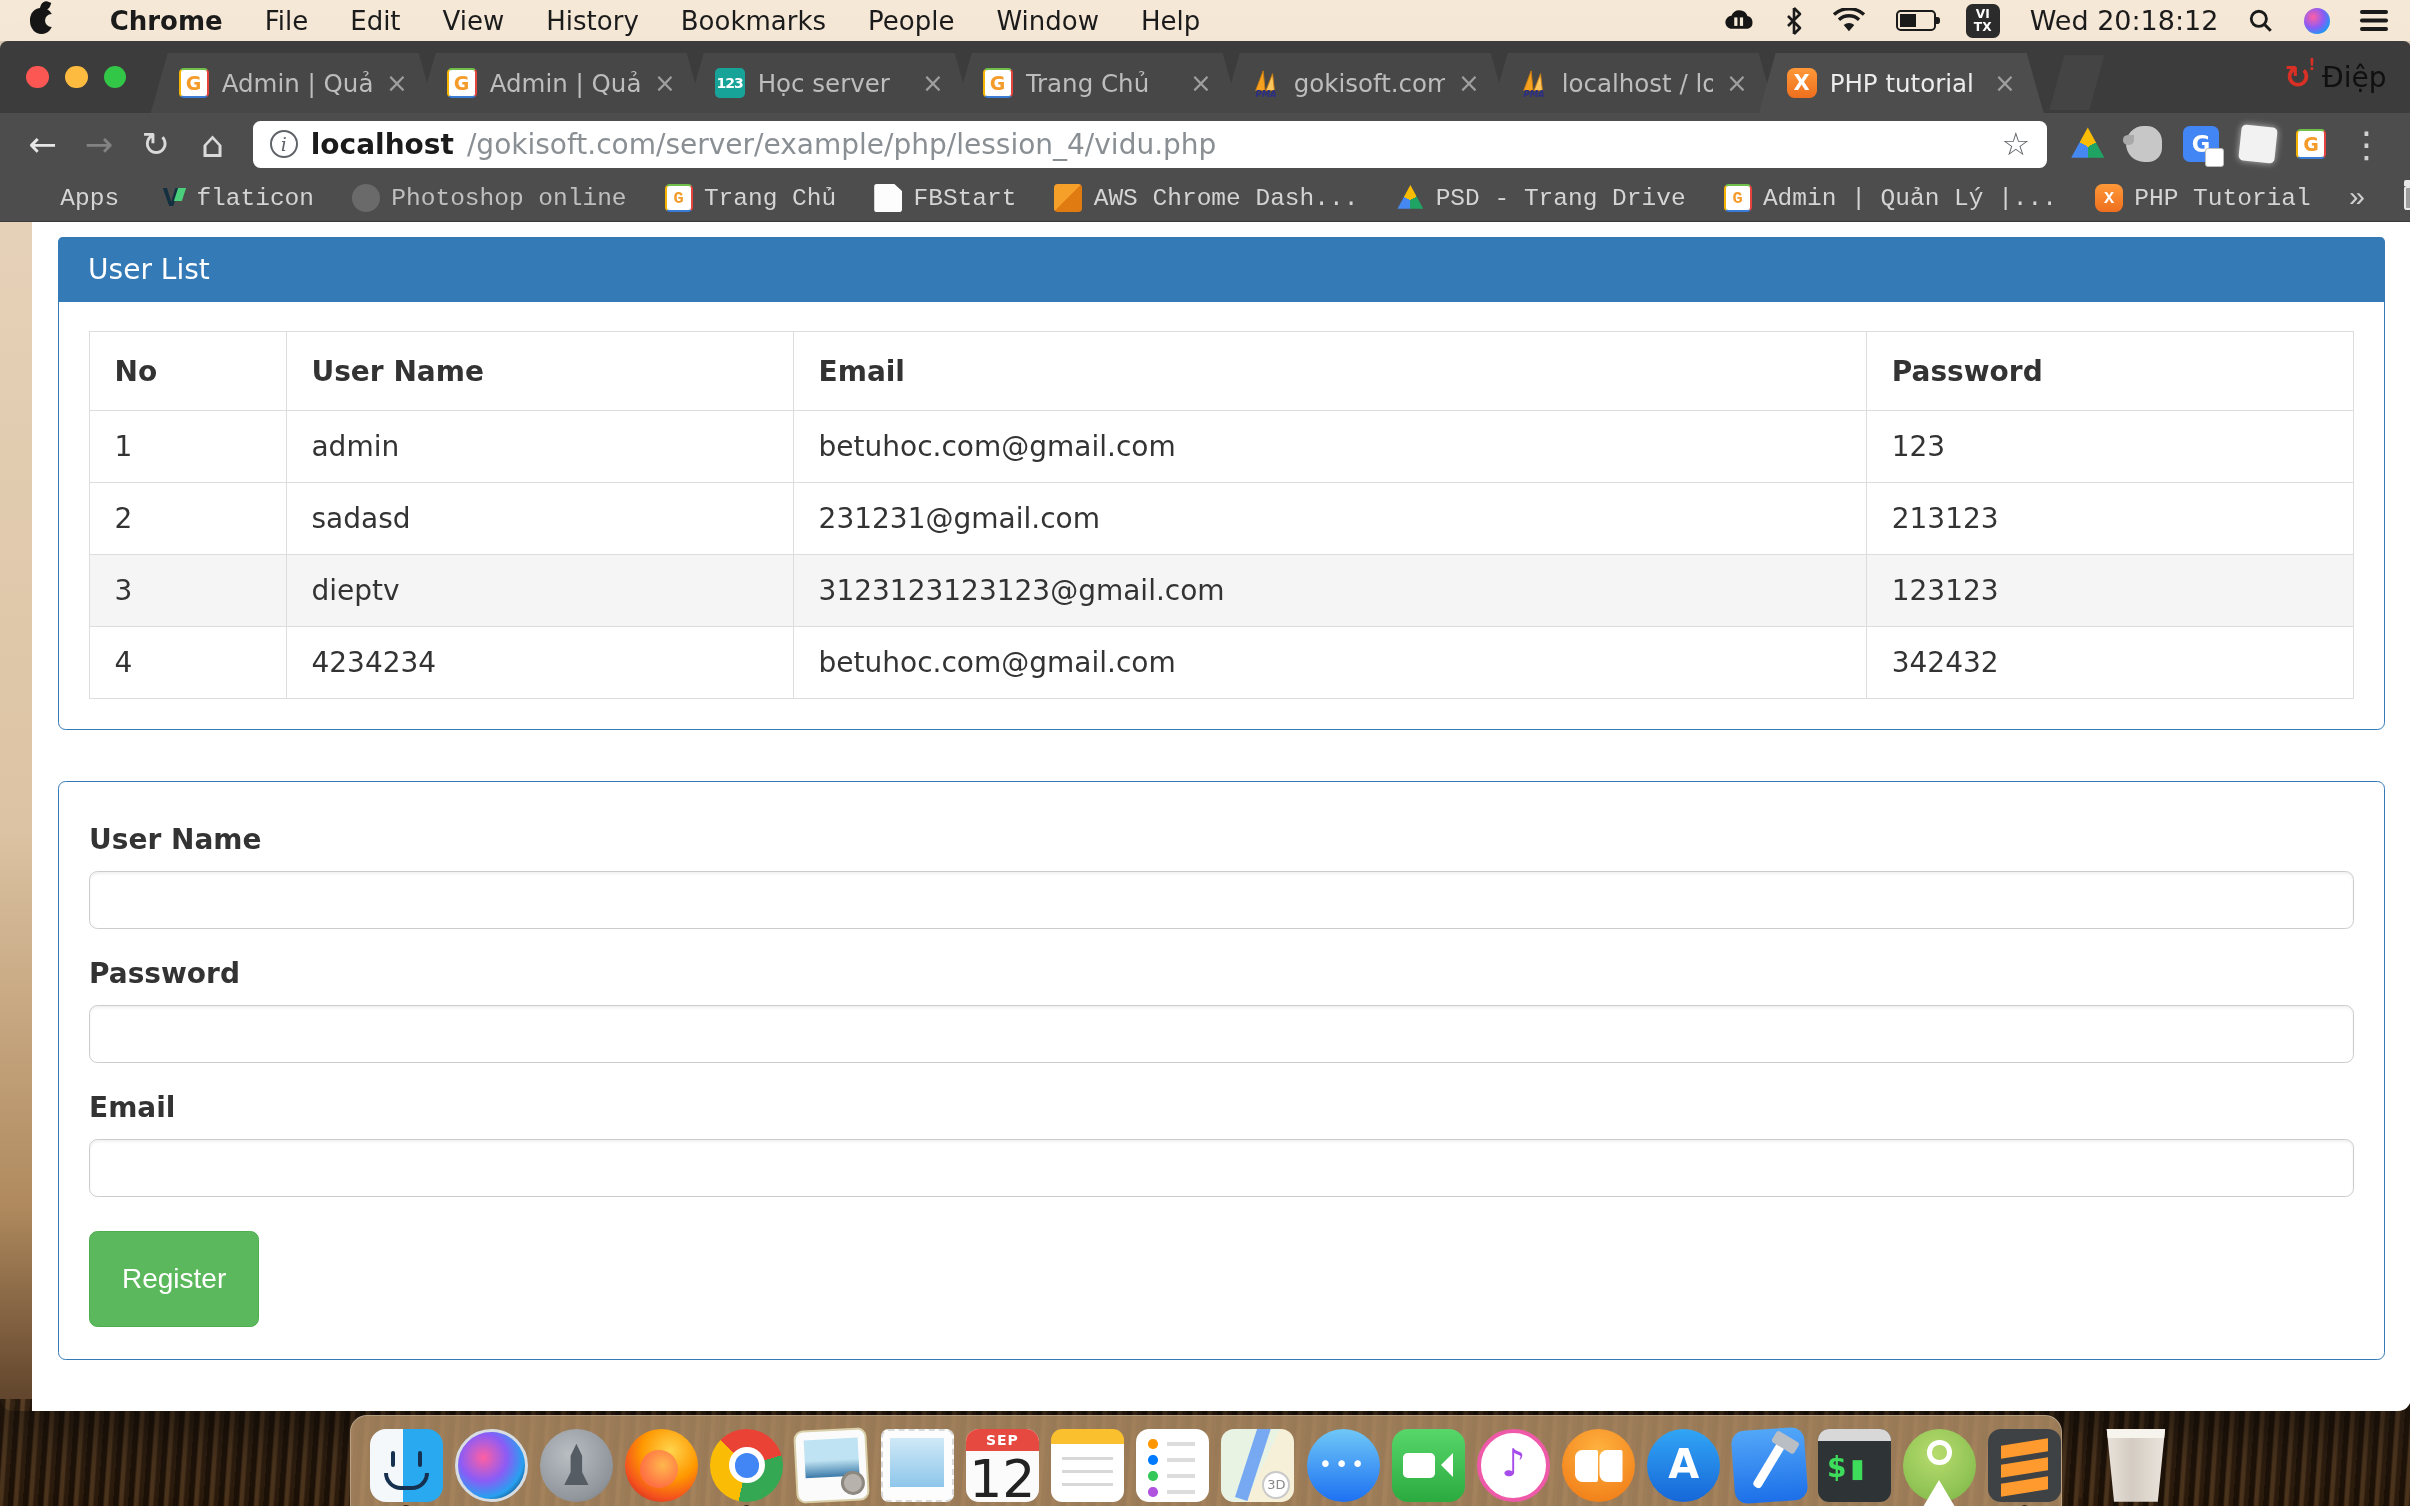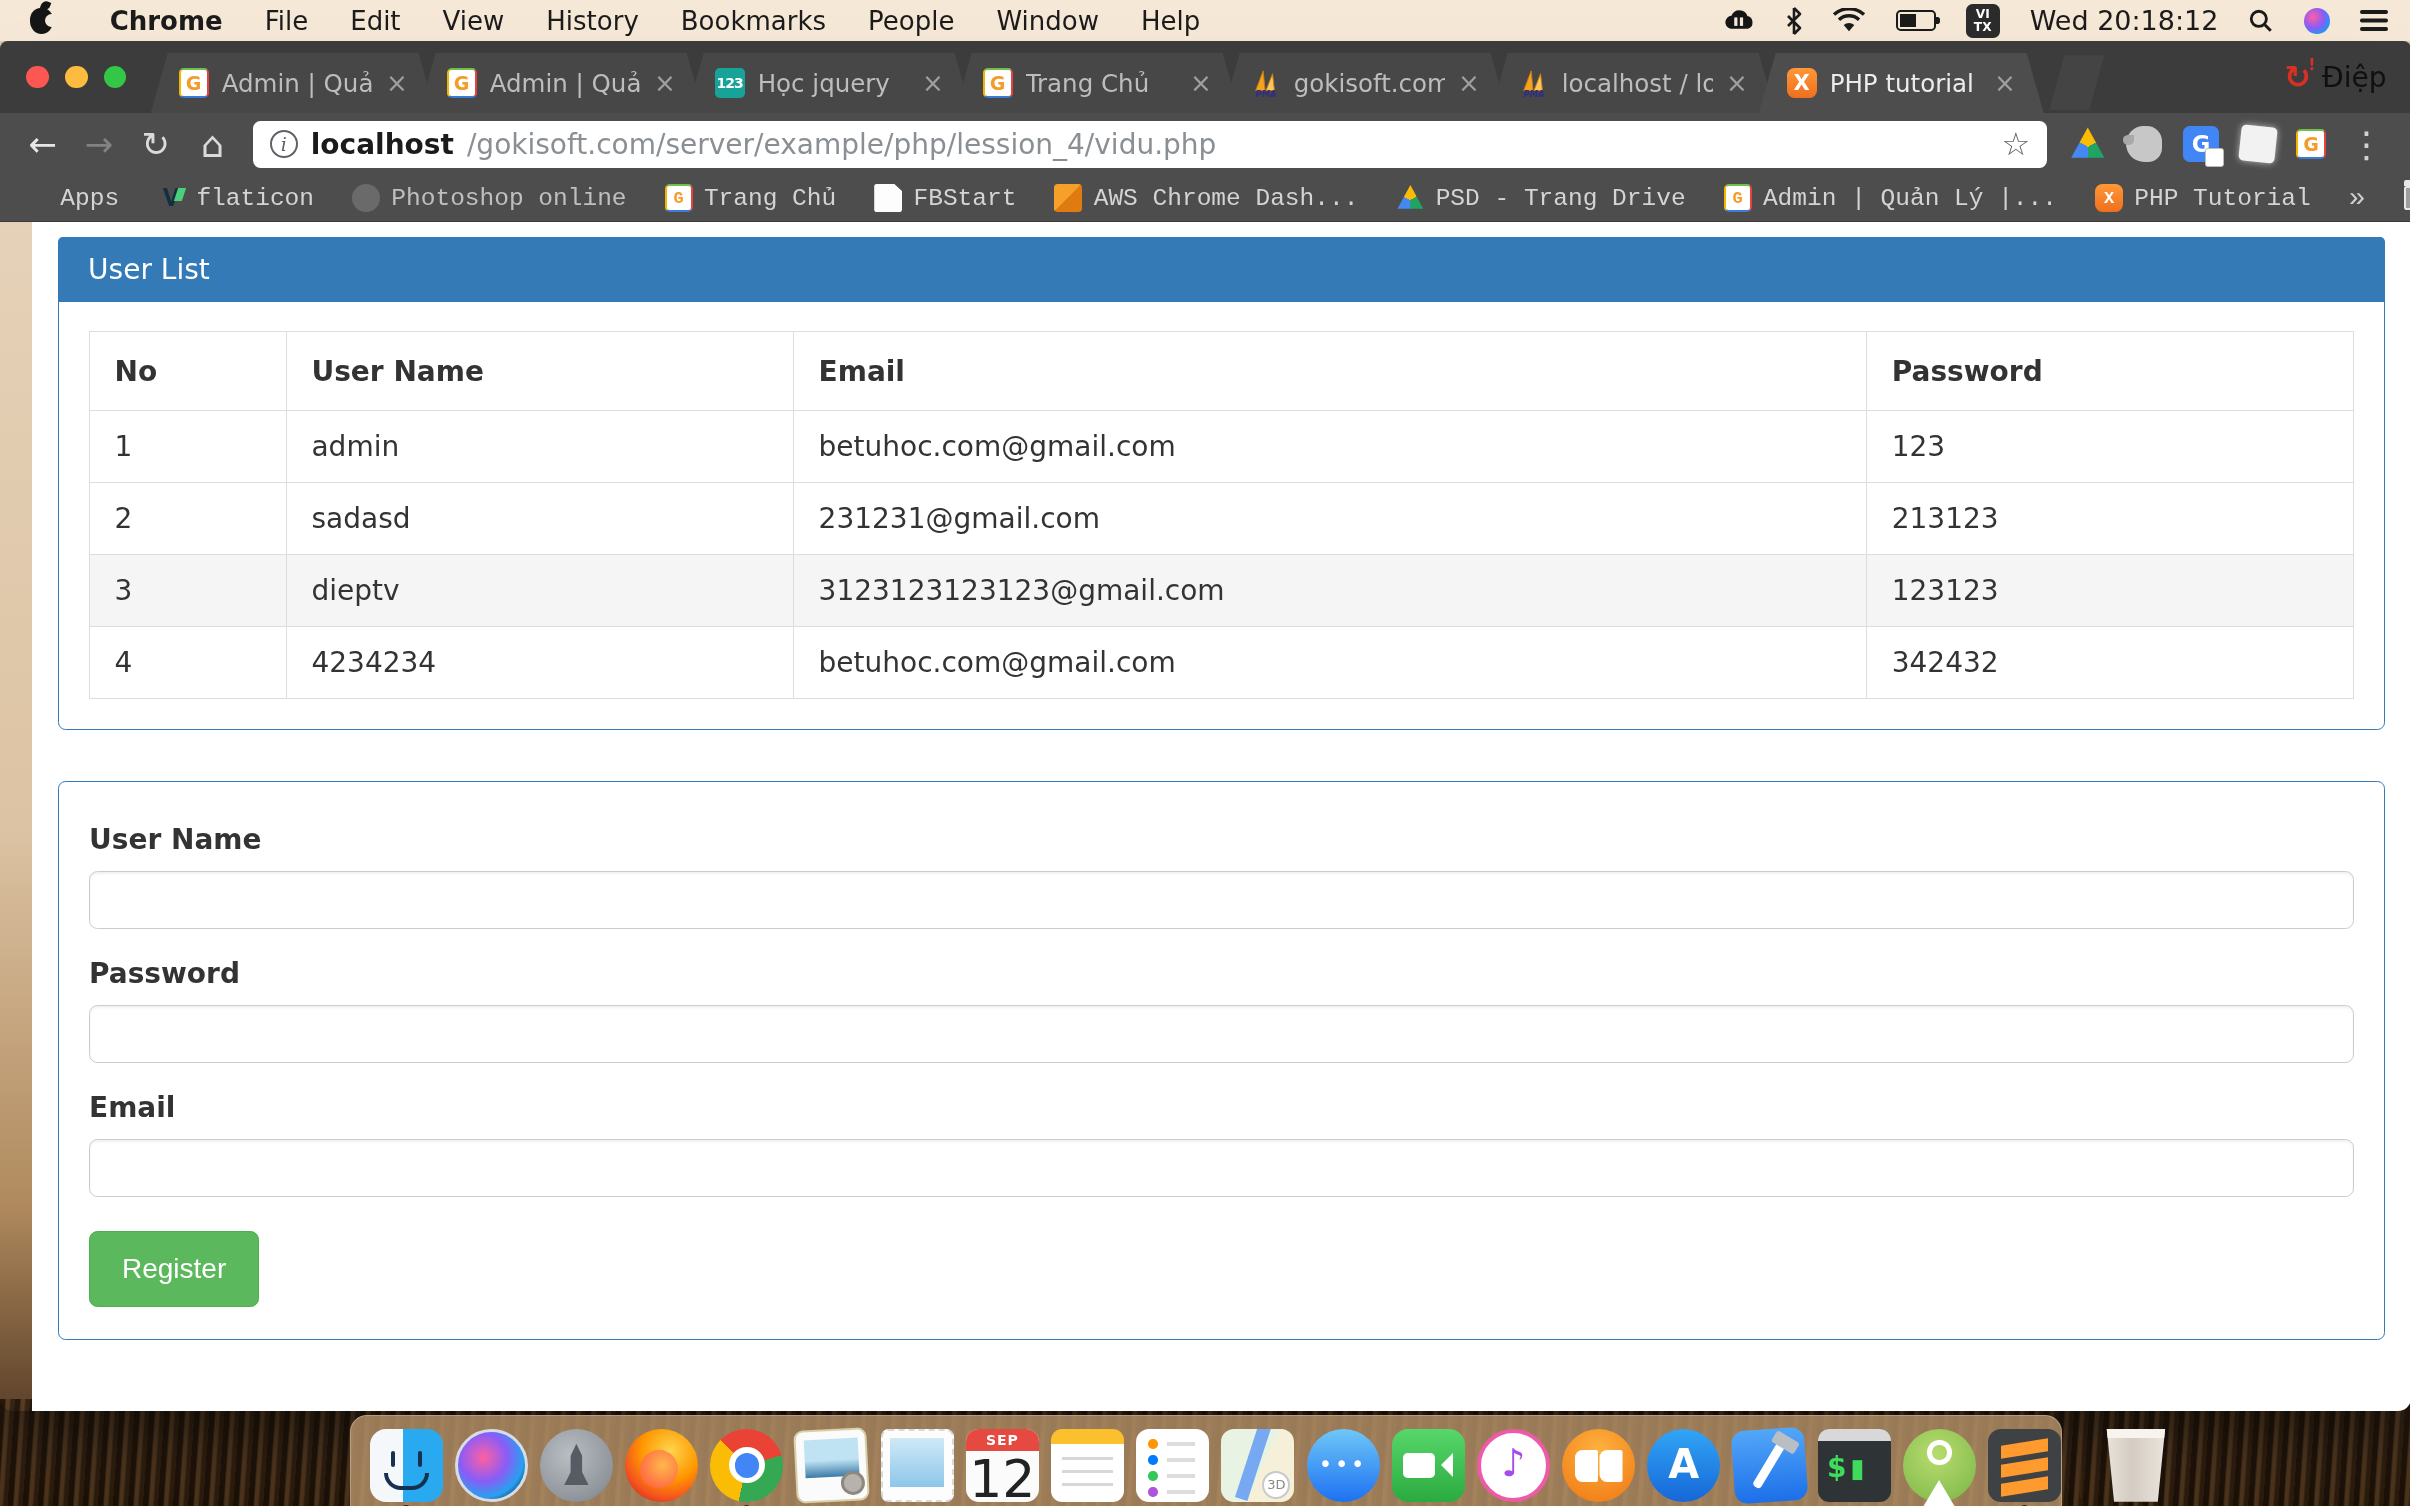"Học jquery" span.title { text: jquery -> server }
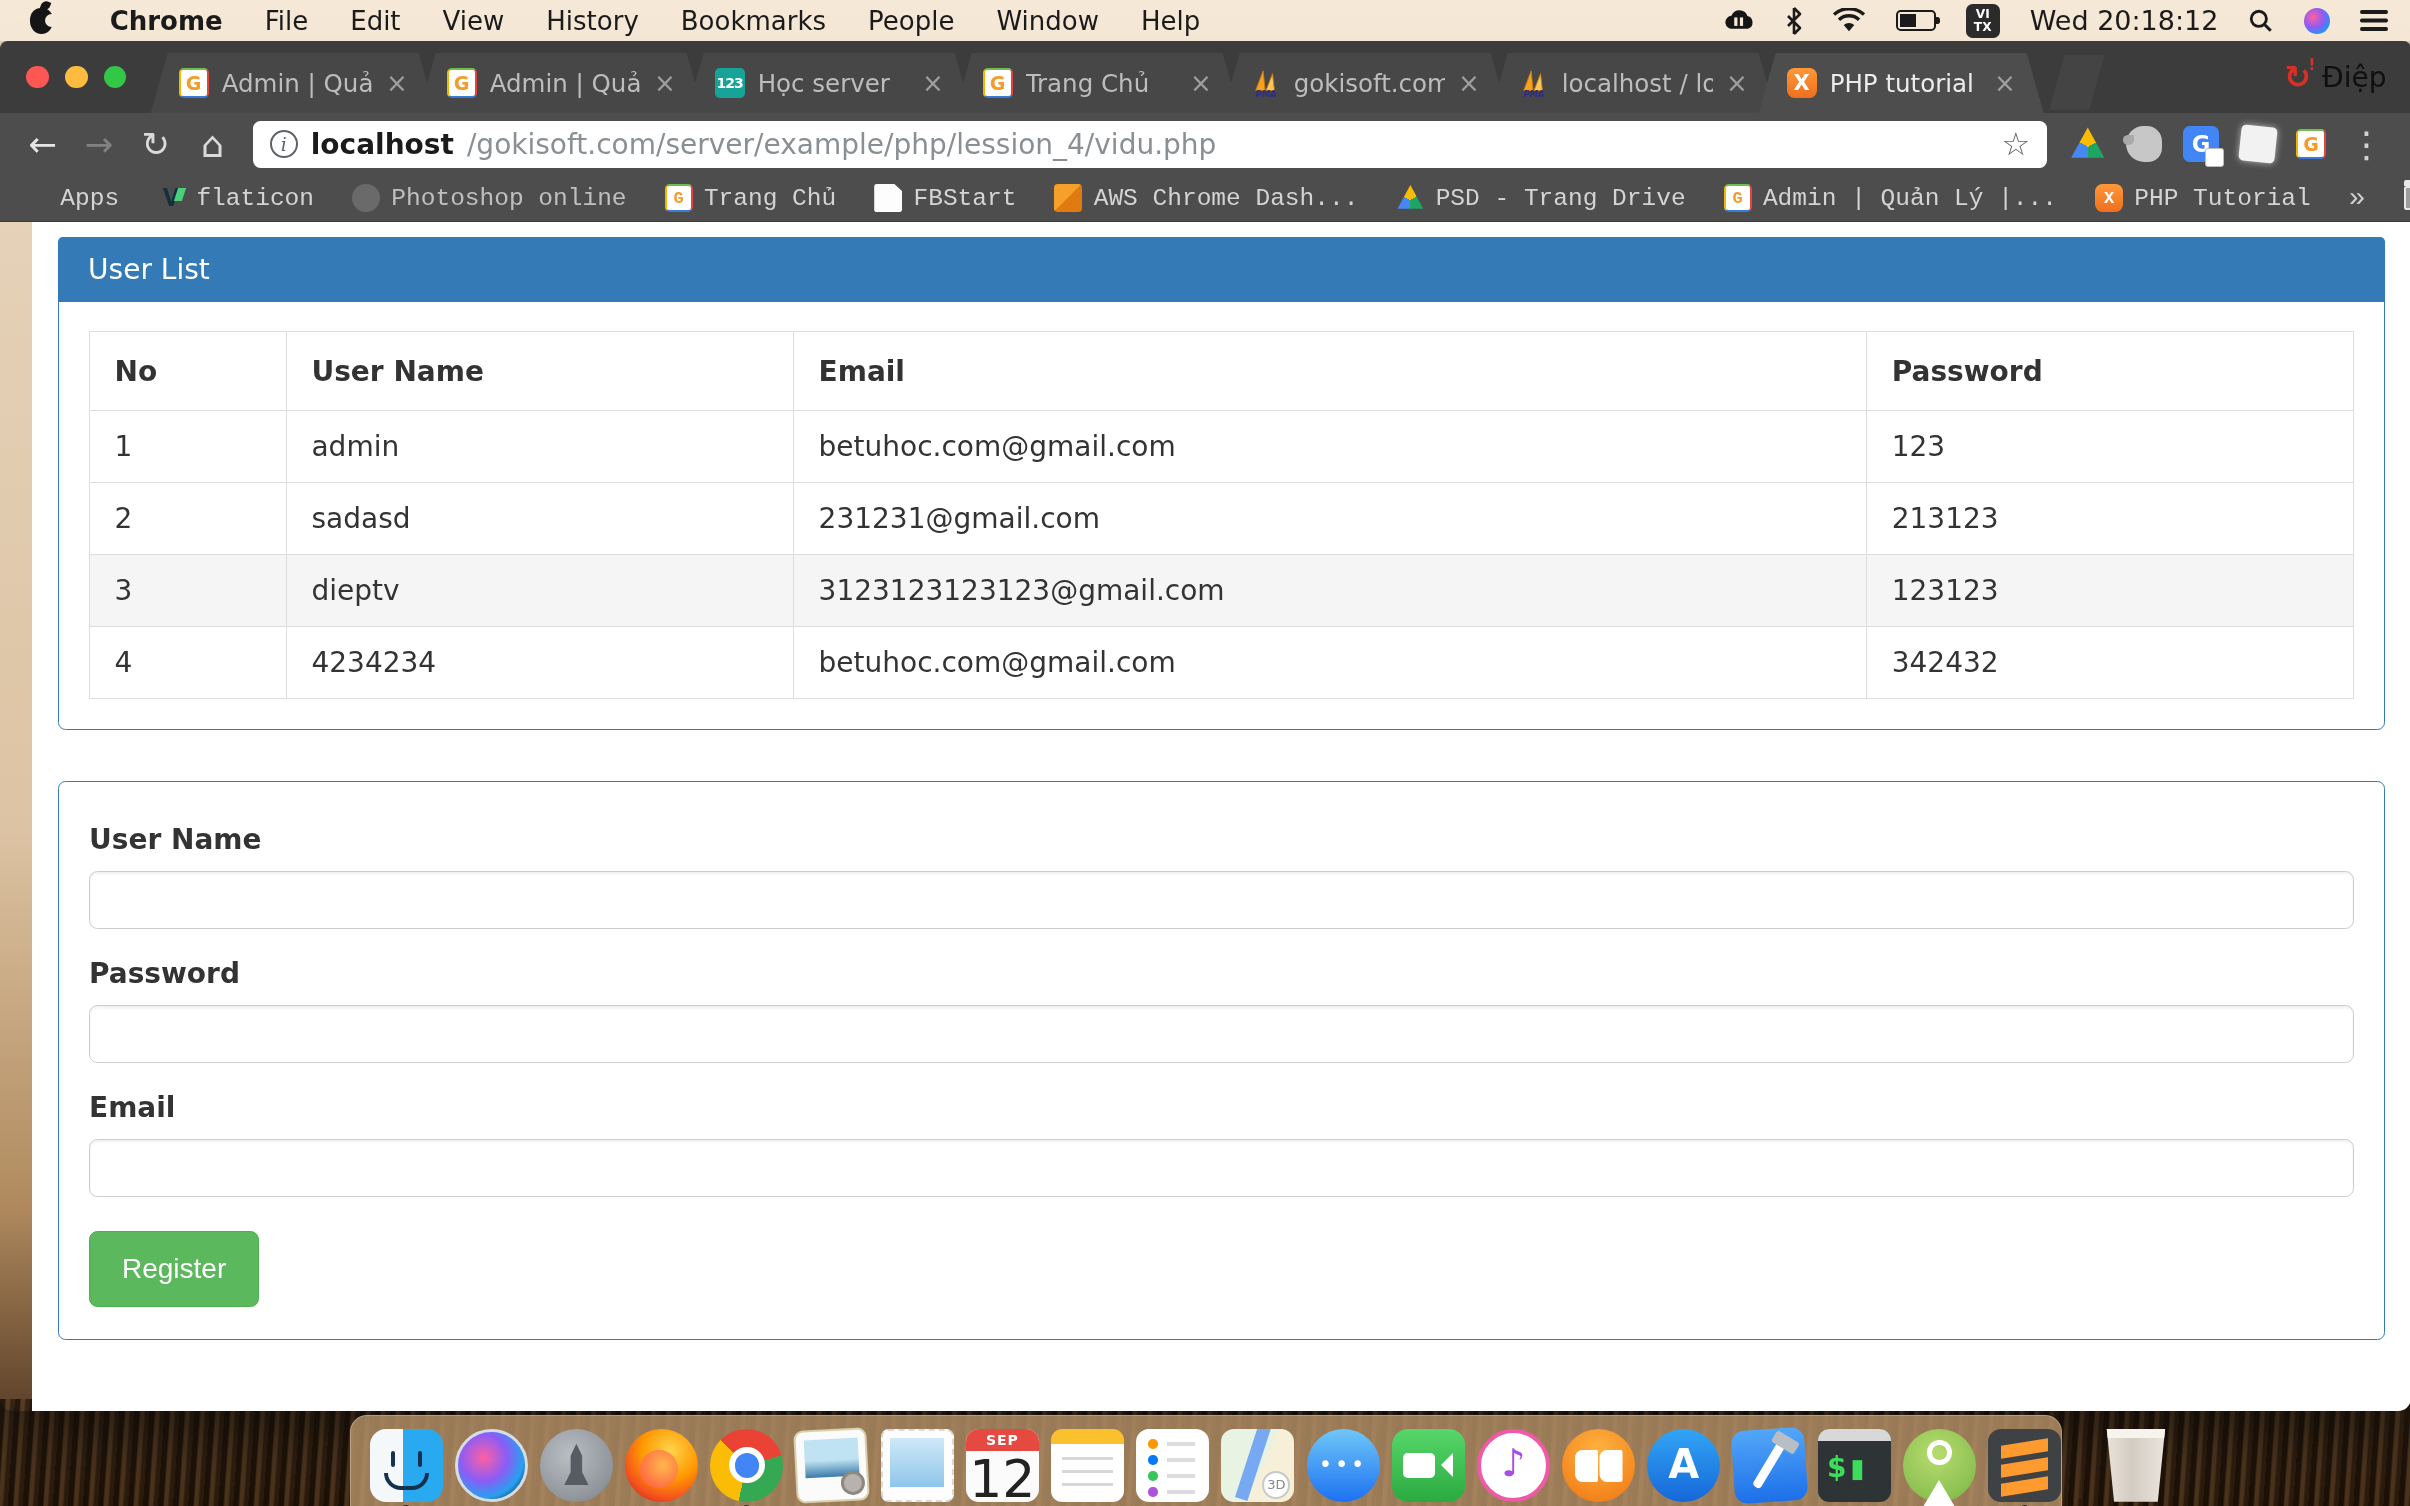"Register" .btn-register { padding: 21px 32px -> 31px 32px }
